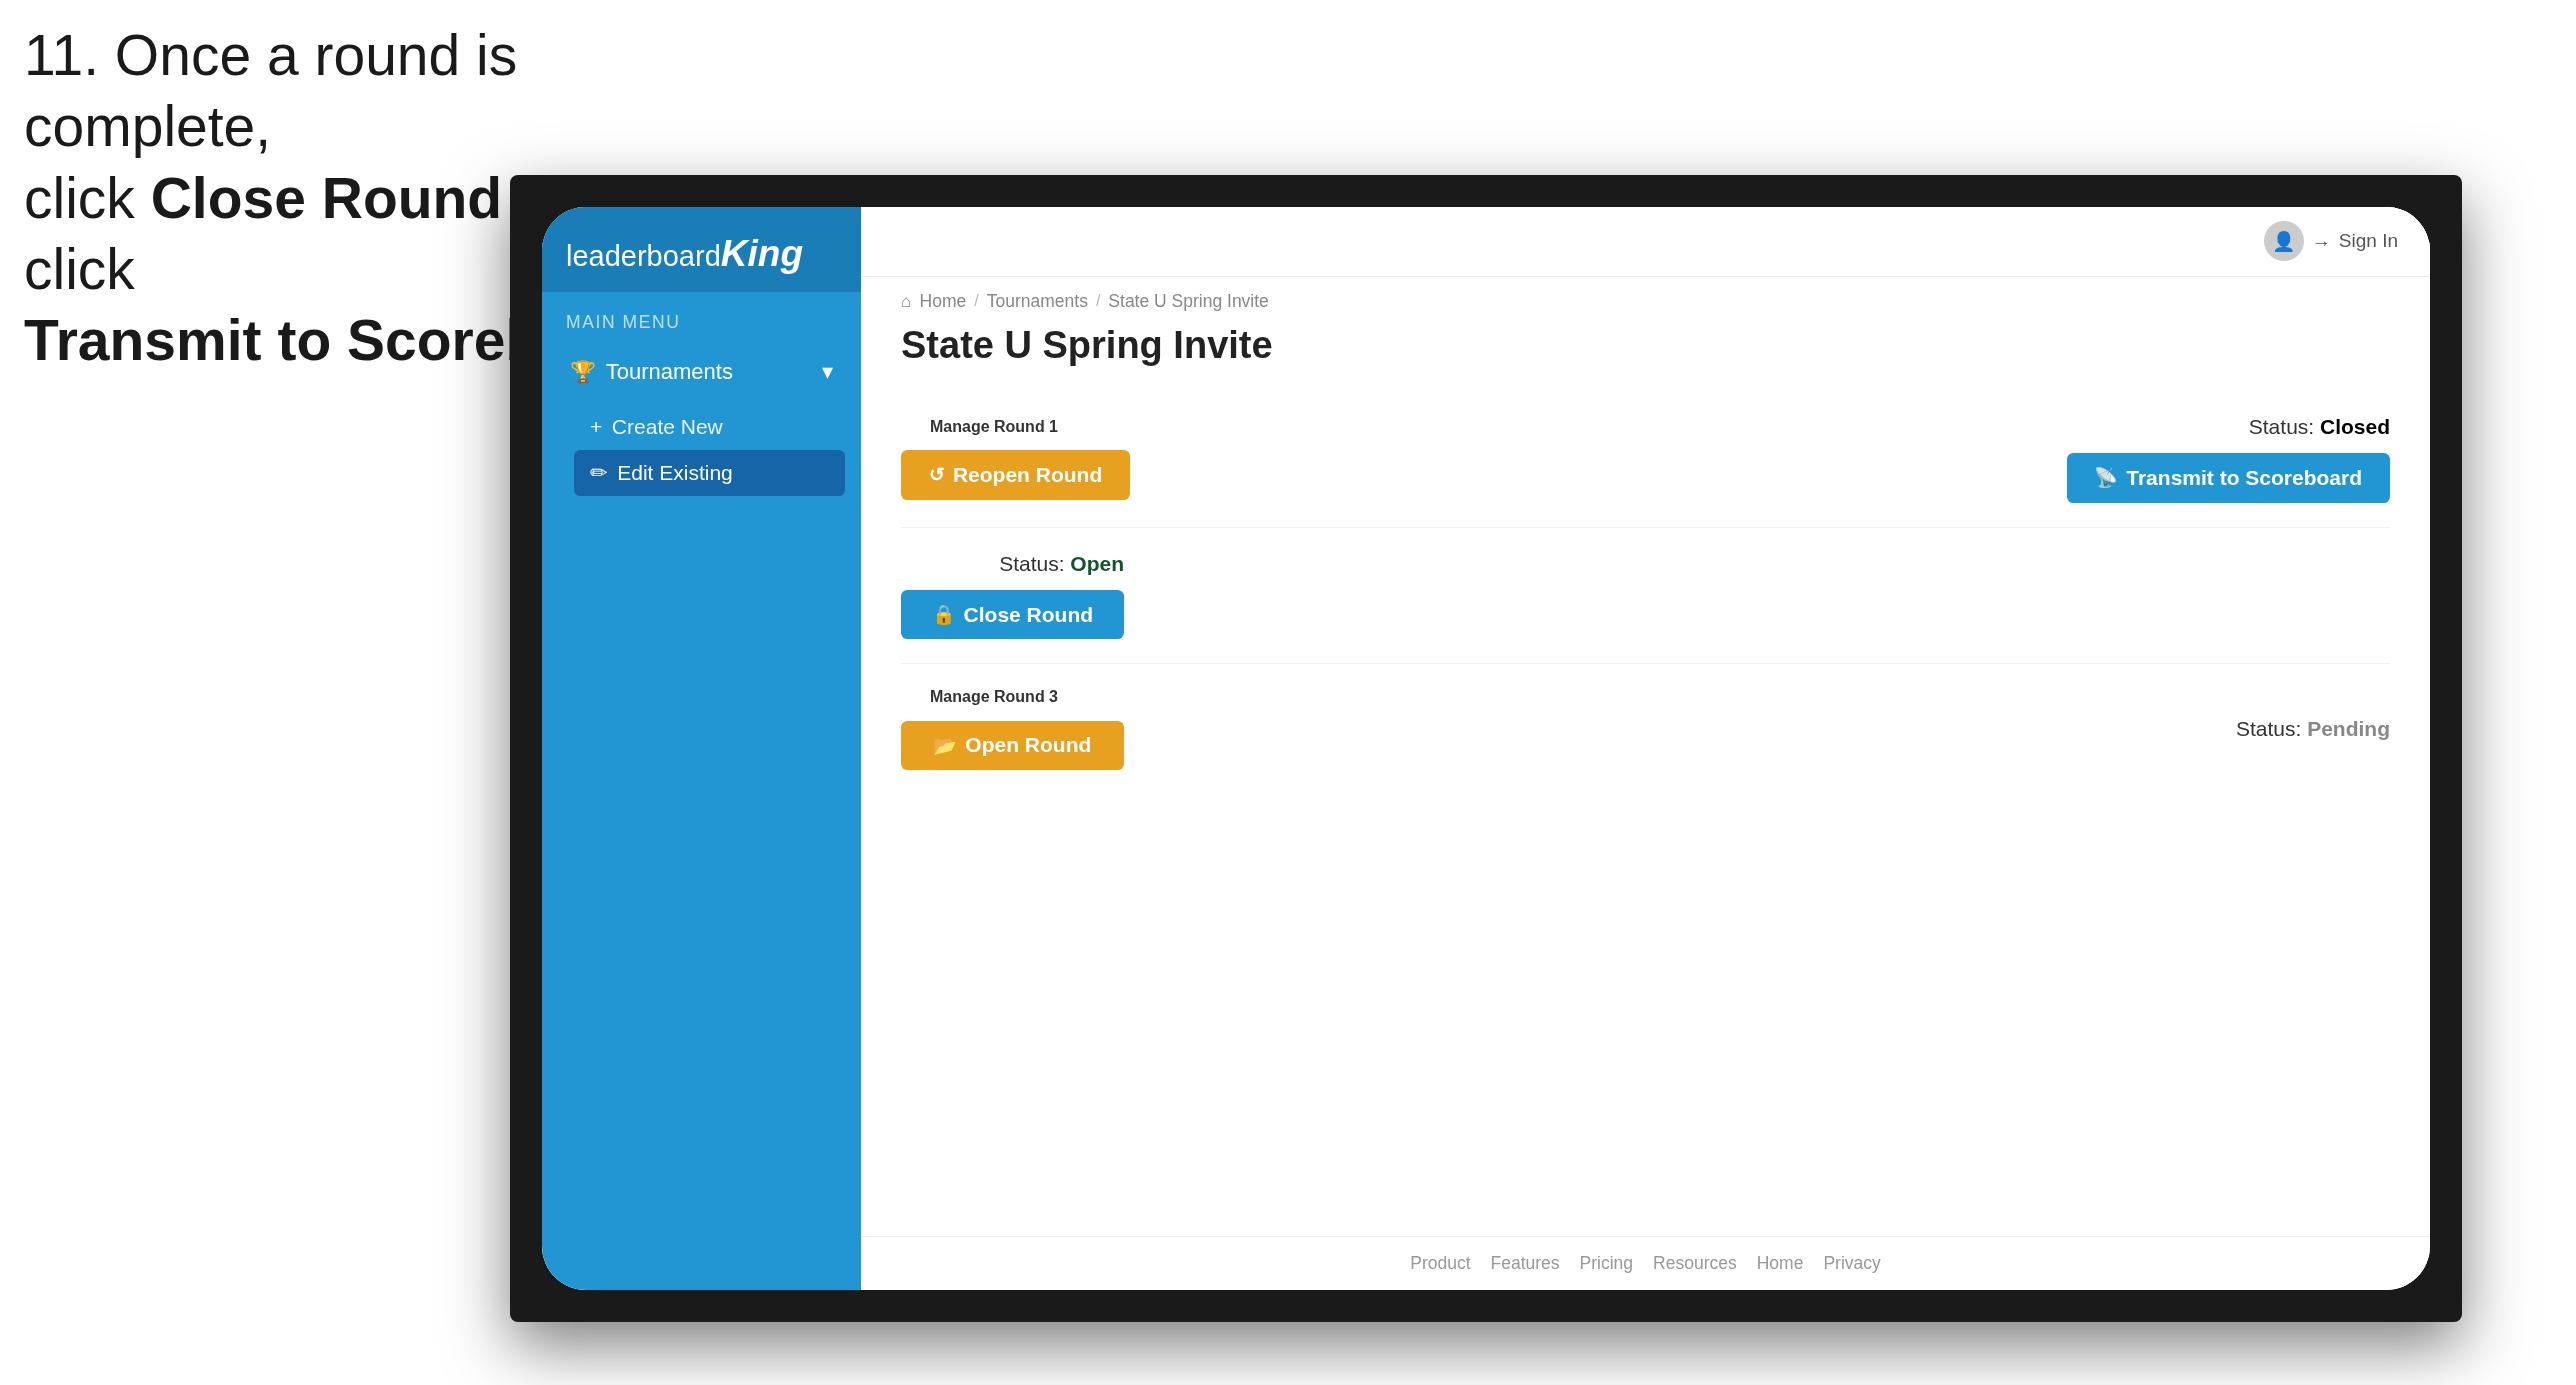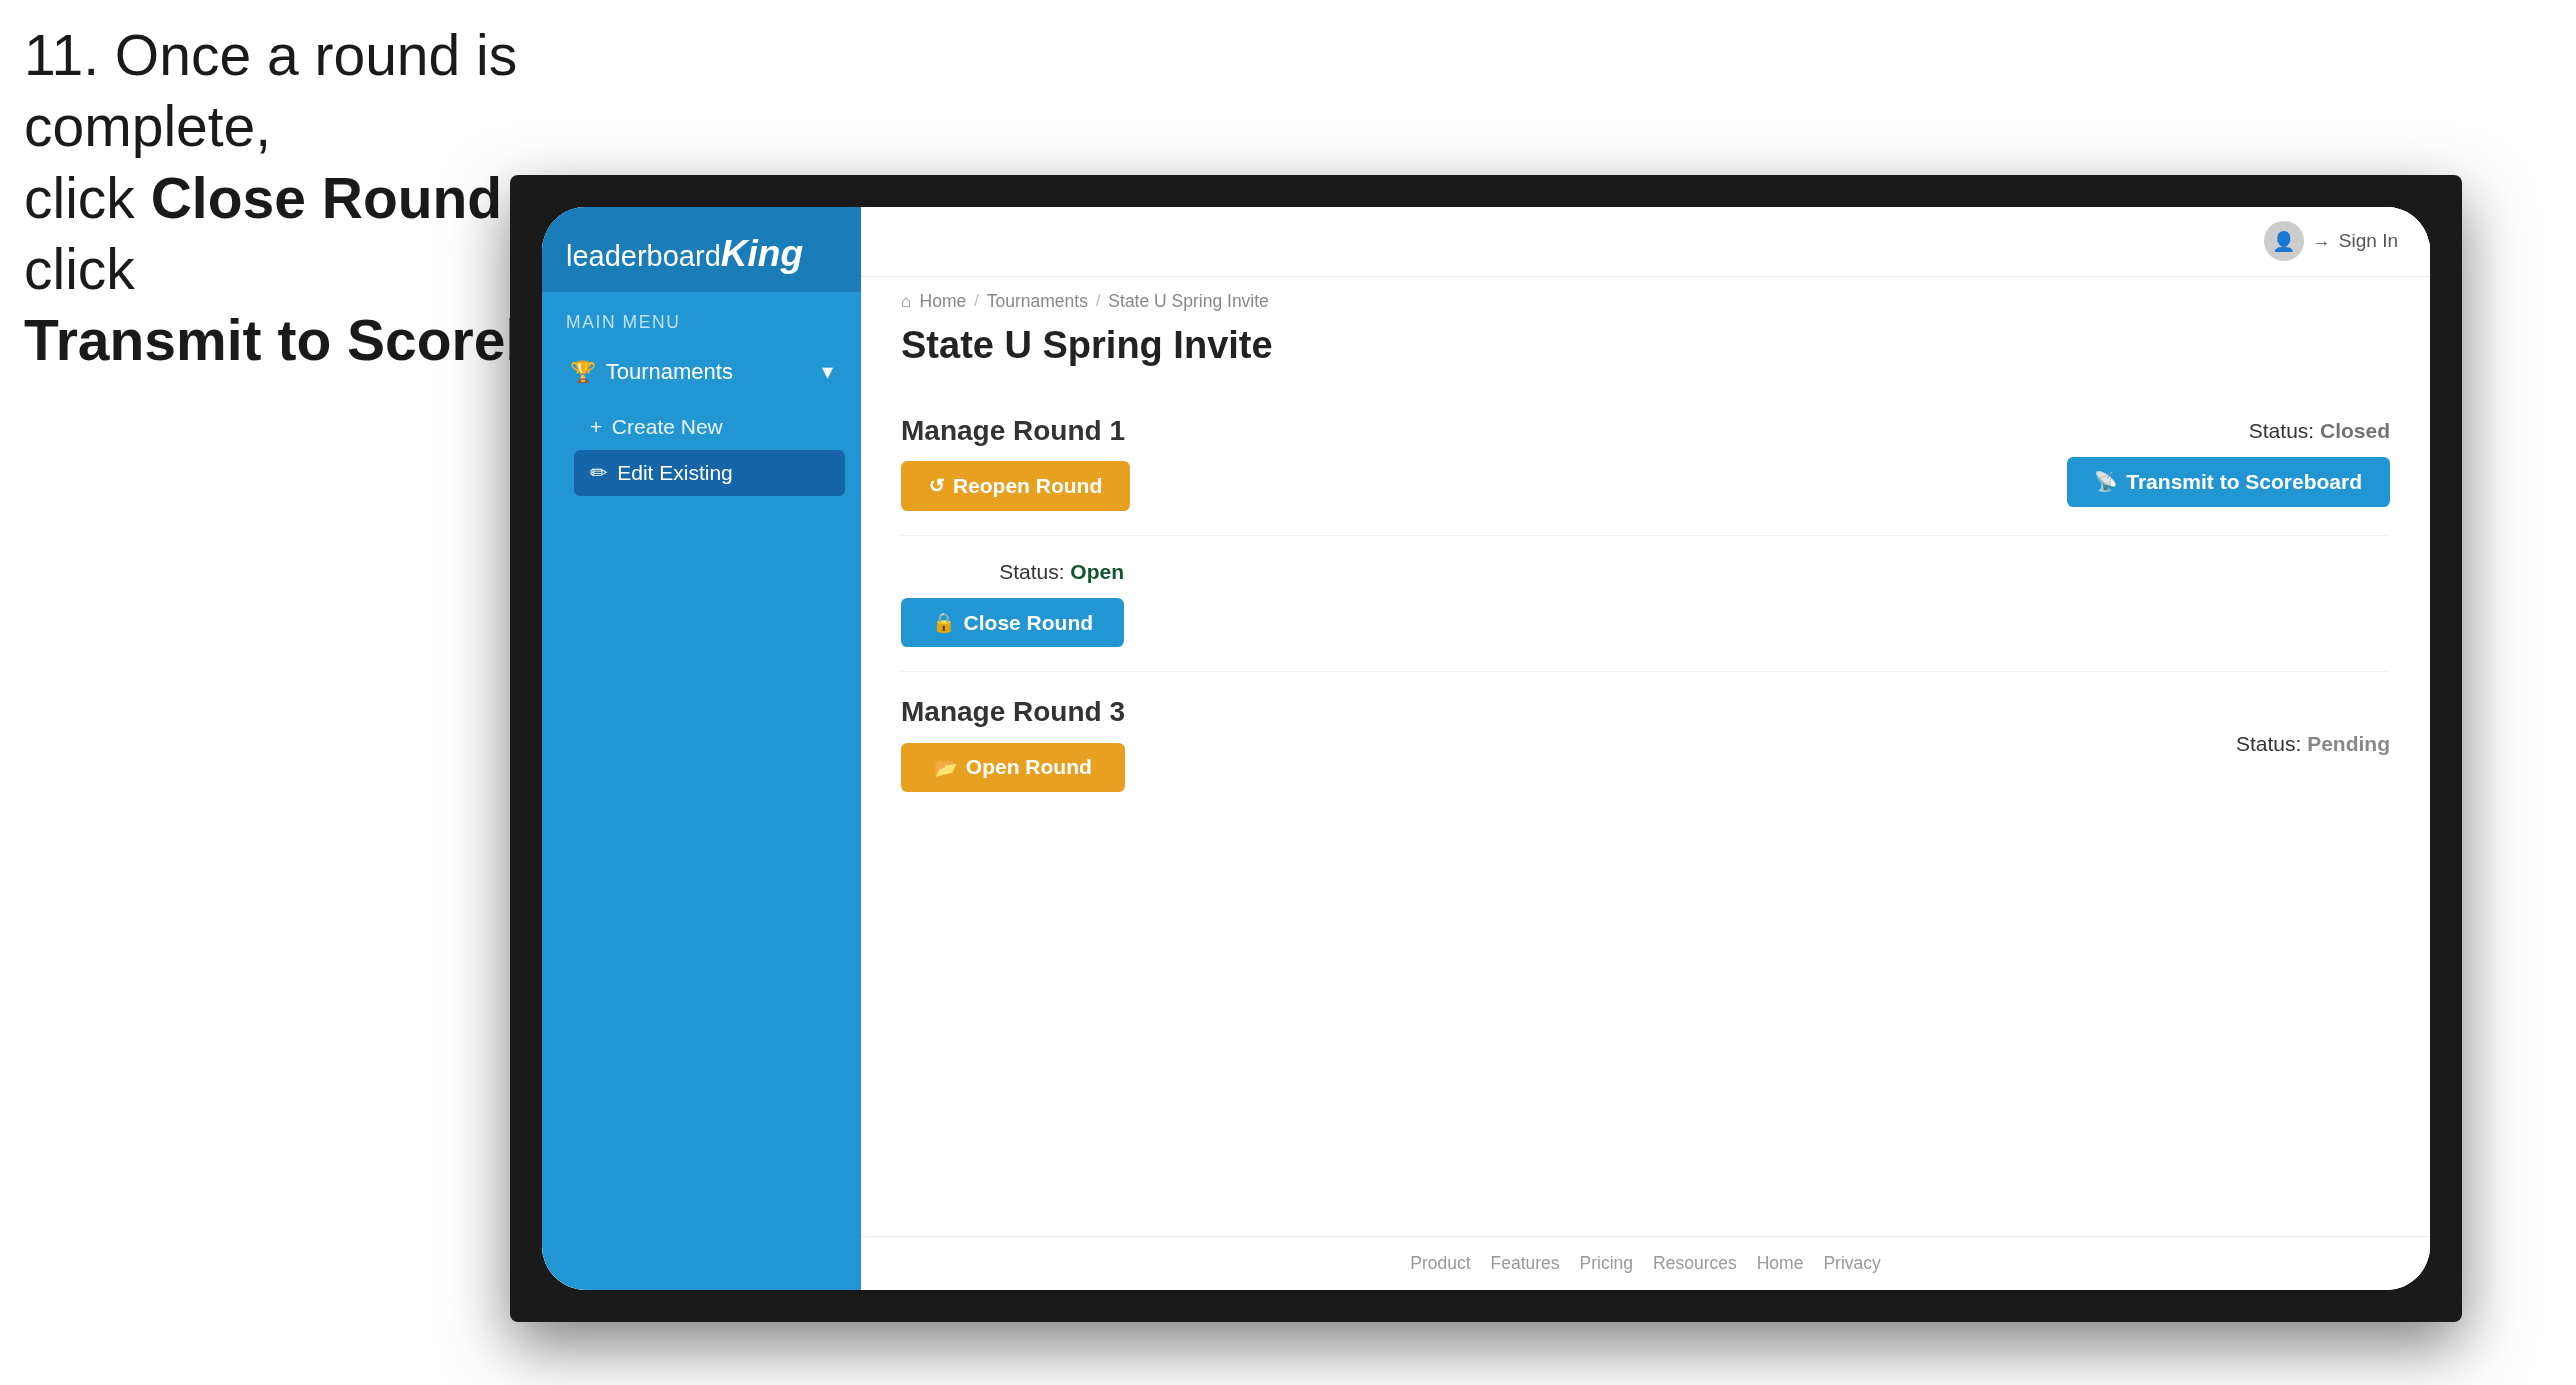"Manage Round 1" .round-title { font-size: 28px -> 16px; margin-left: none -> 29px }
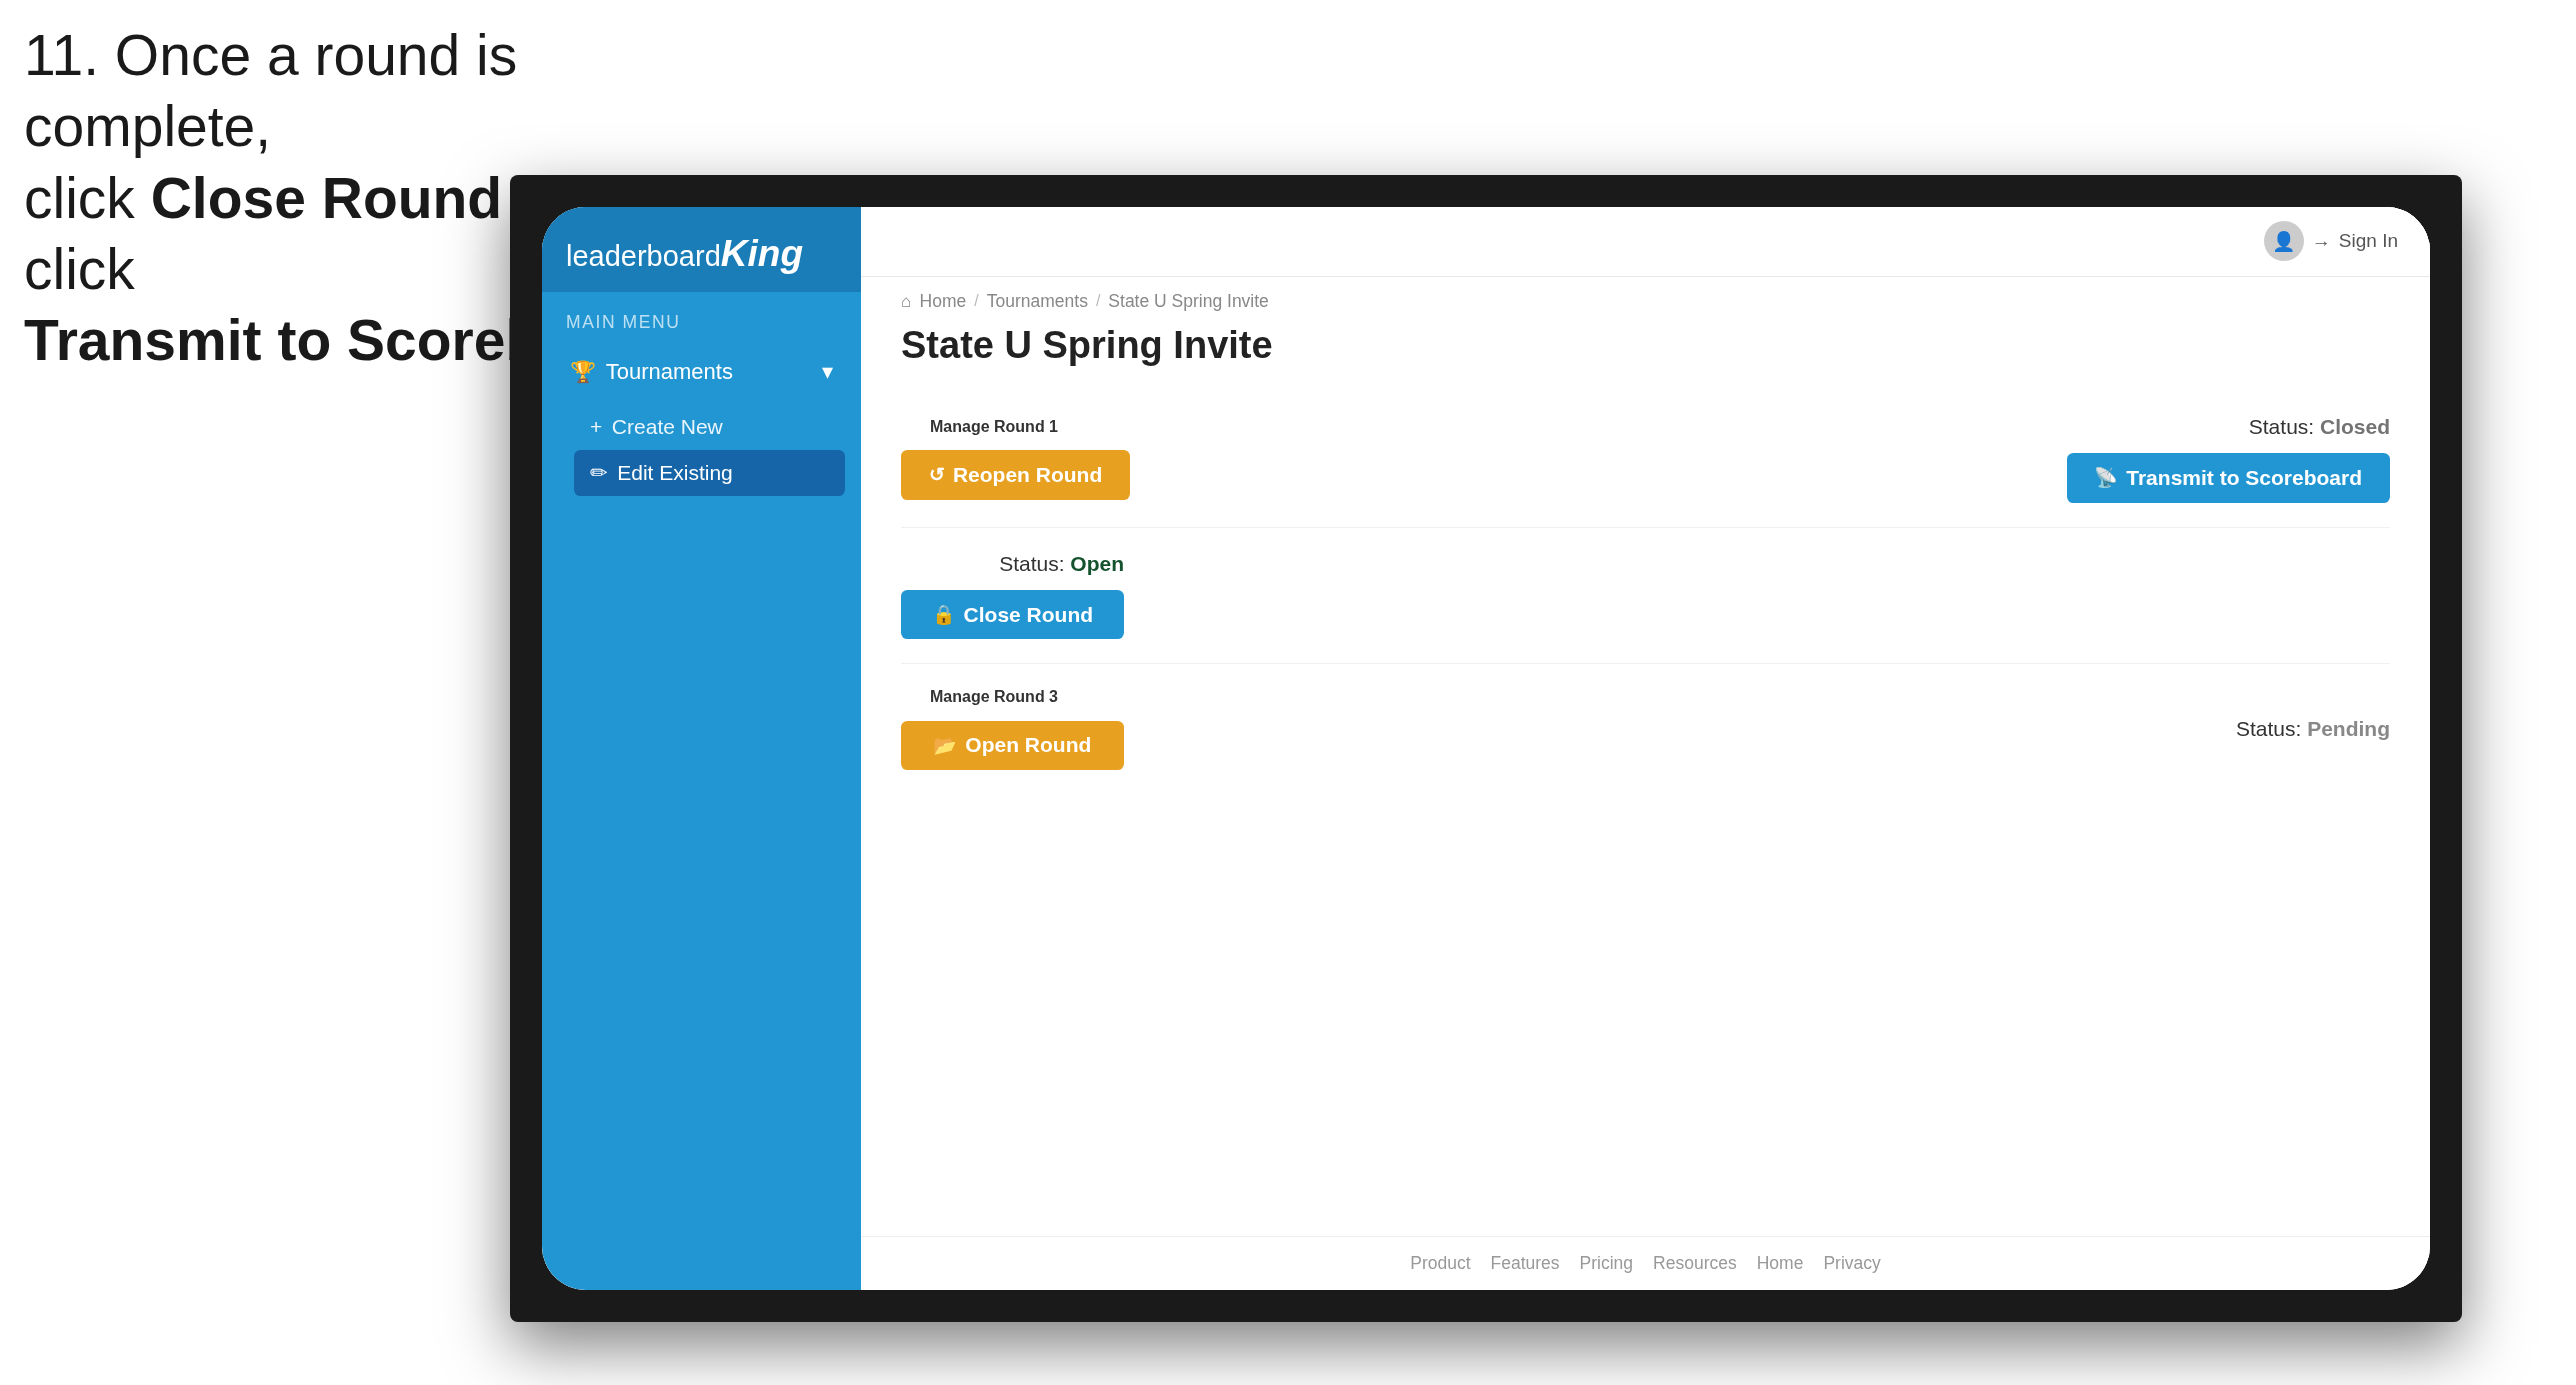"Closed" .round-status .status-closed { color: #737373 -> #000000 }
